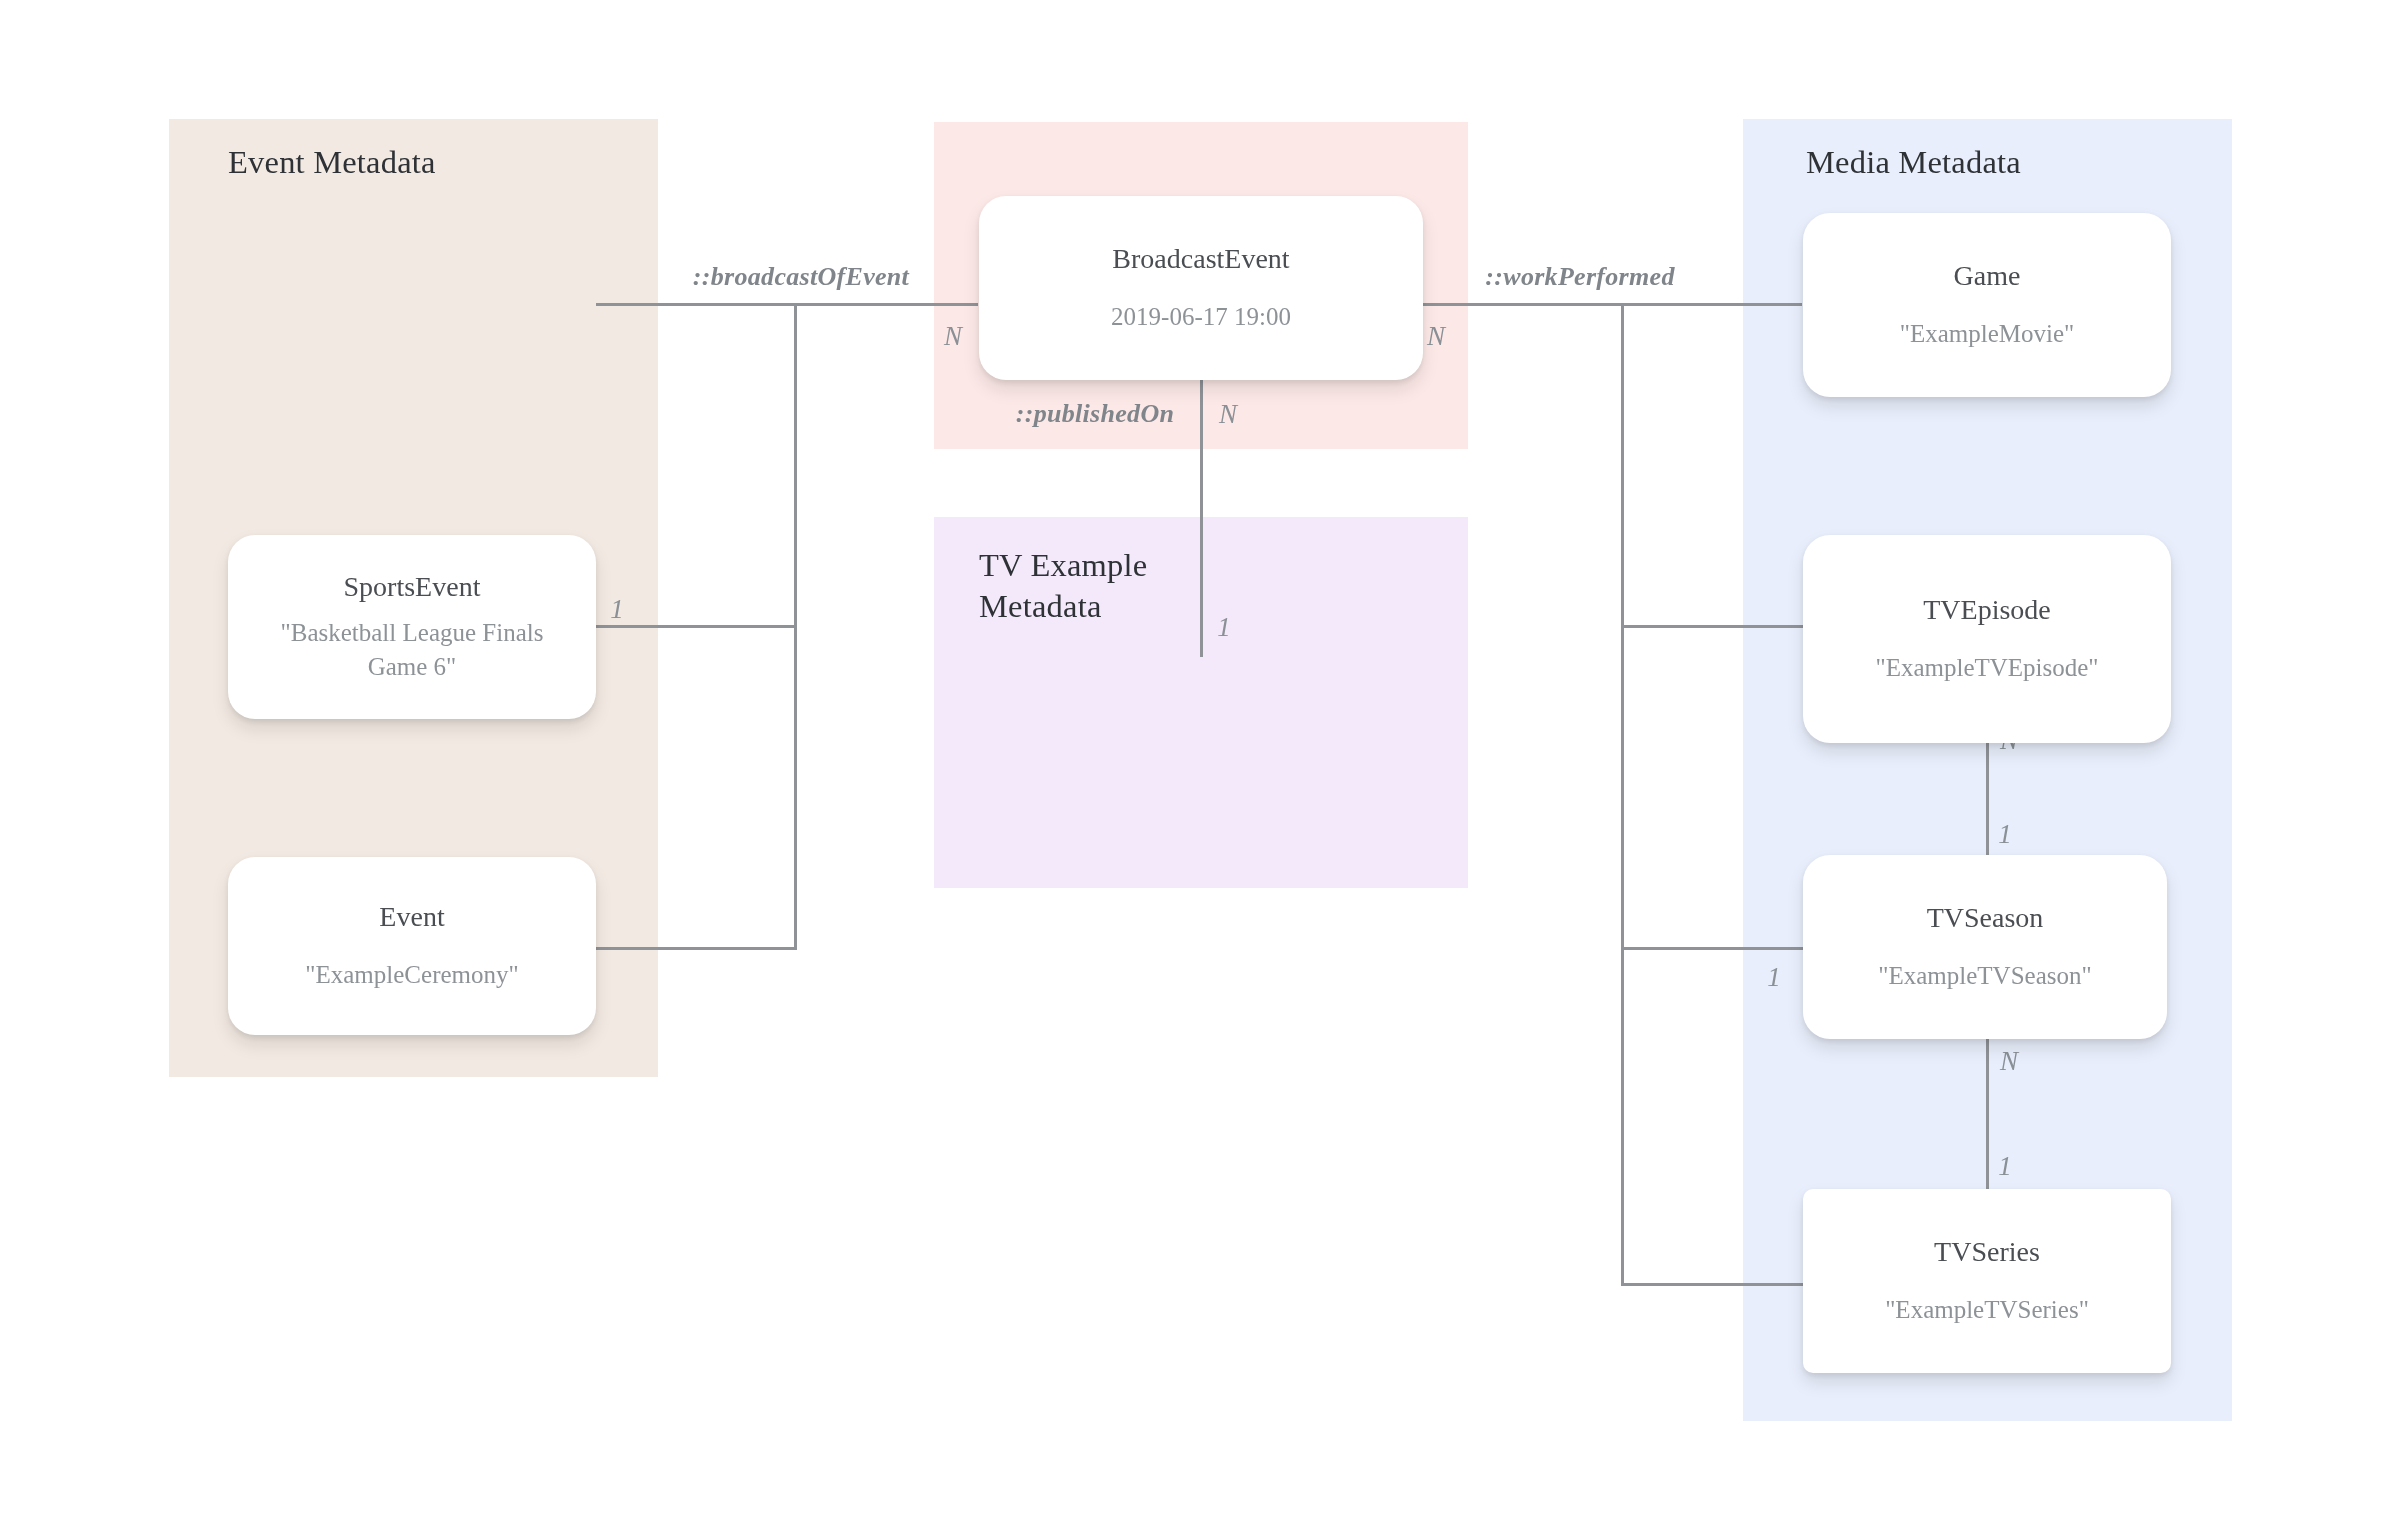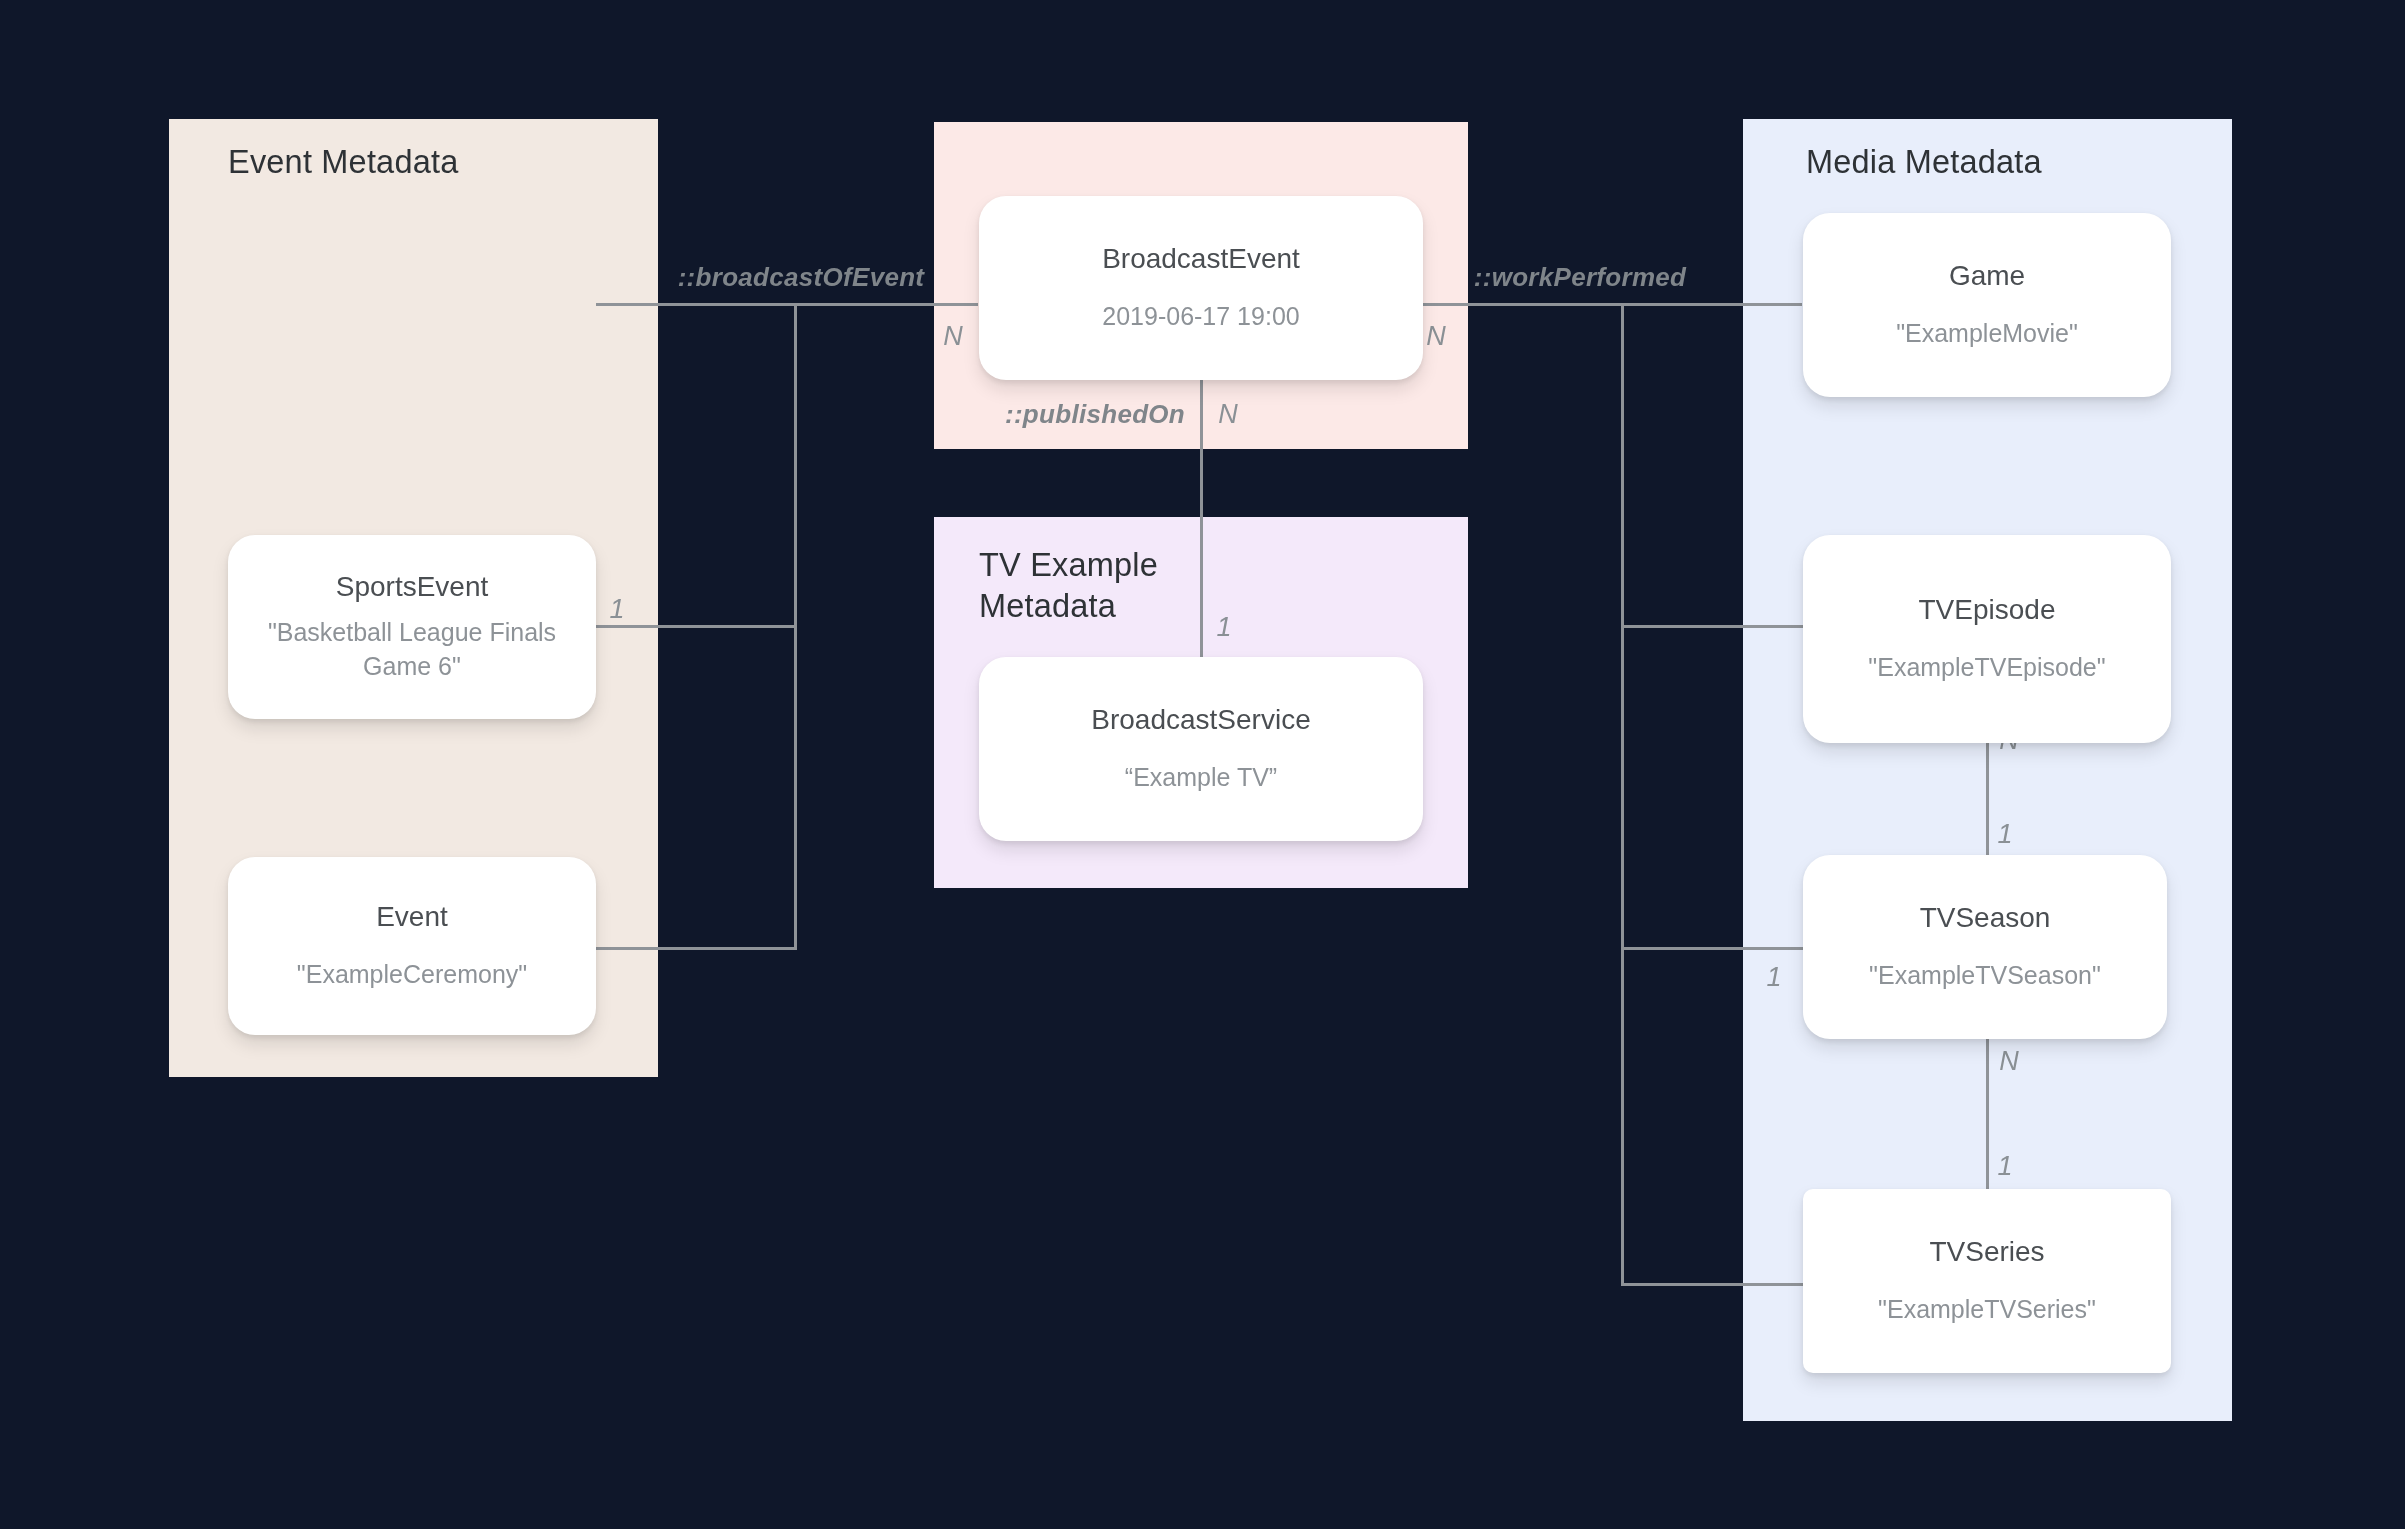"Event Metadata" .stage { background: #0f172a -> #ffffff; font-family: Liberation Sans, sans-serif -> Liberation Serif, serif }
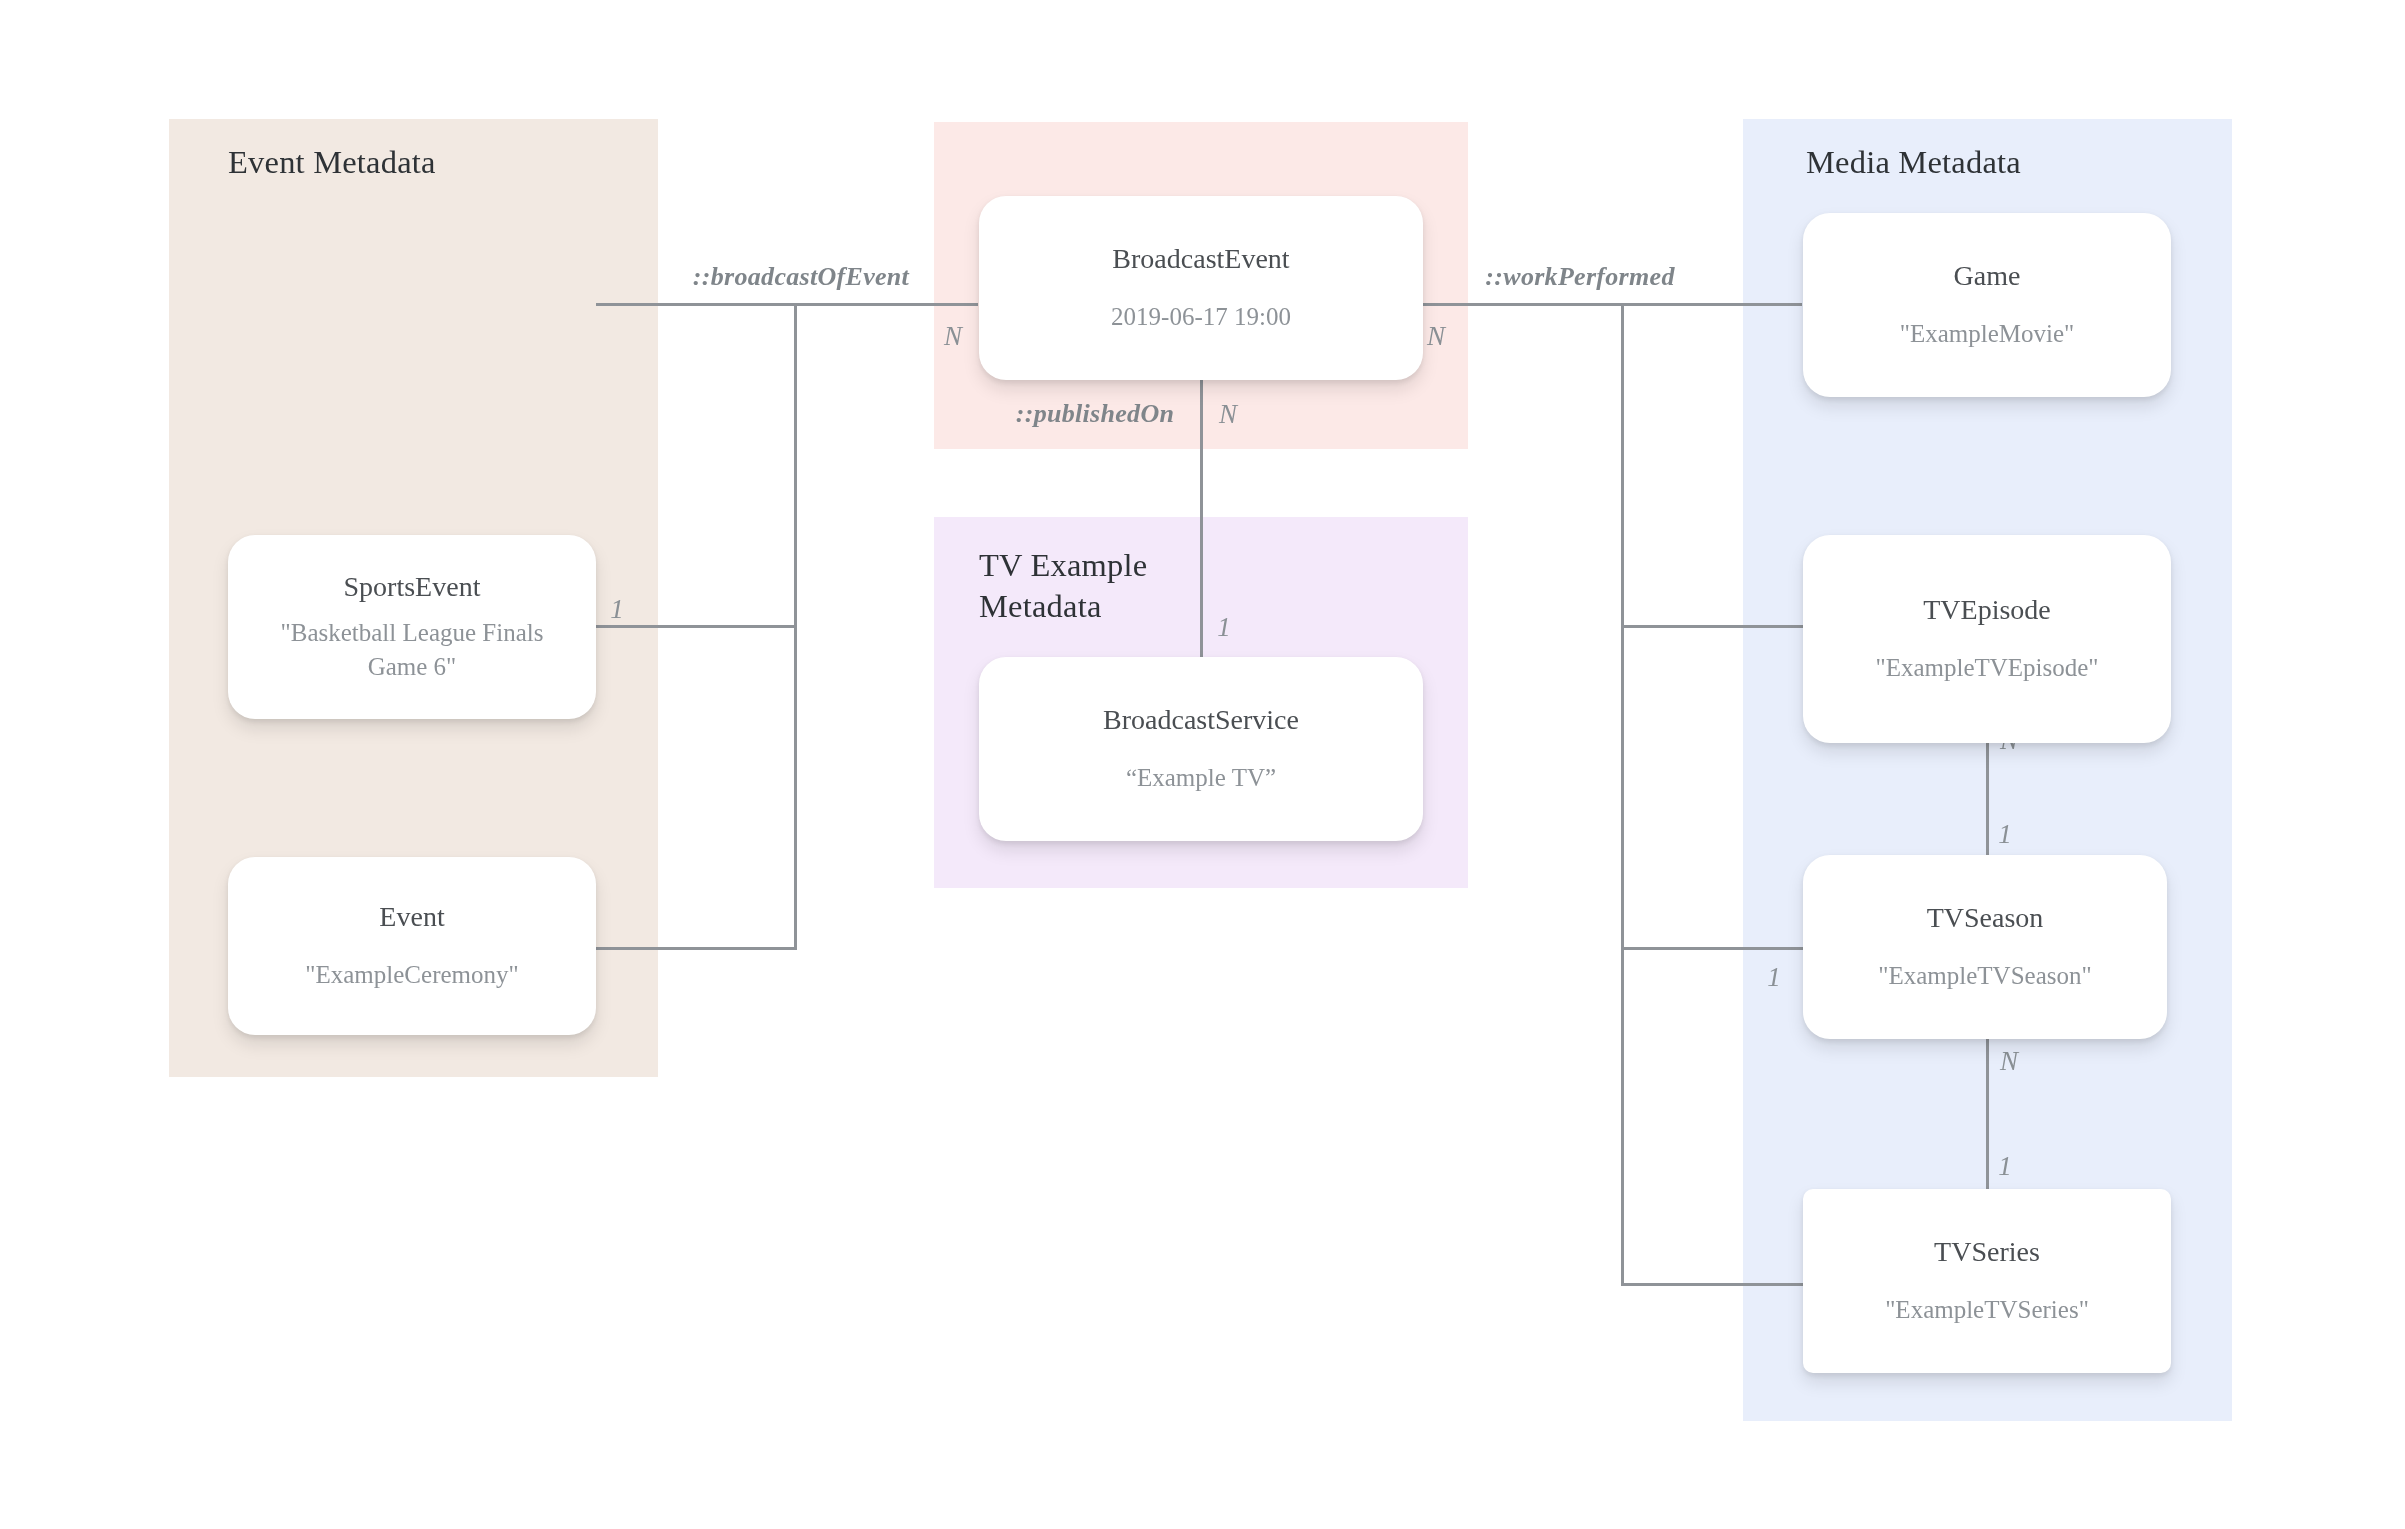"BroadcastService" div.node { html: <div> <div>BroadcastService</div> <div>“Example TV”</div> </div> -> none }
